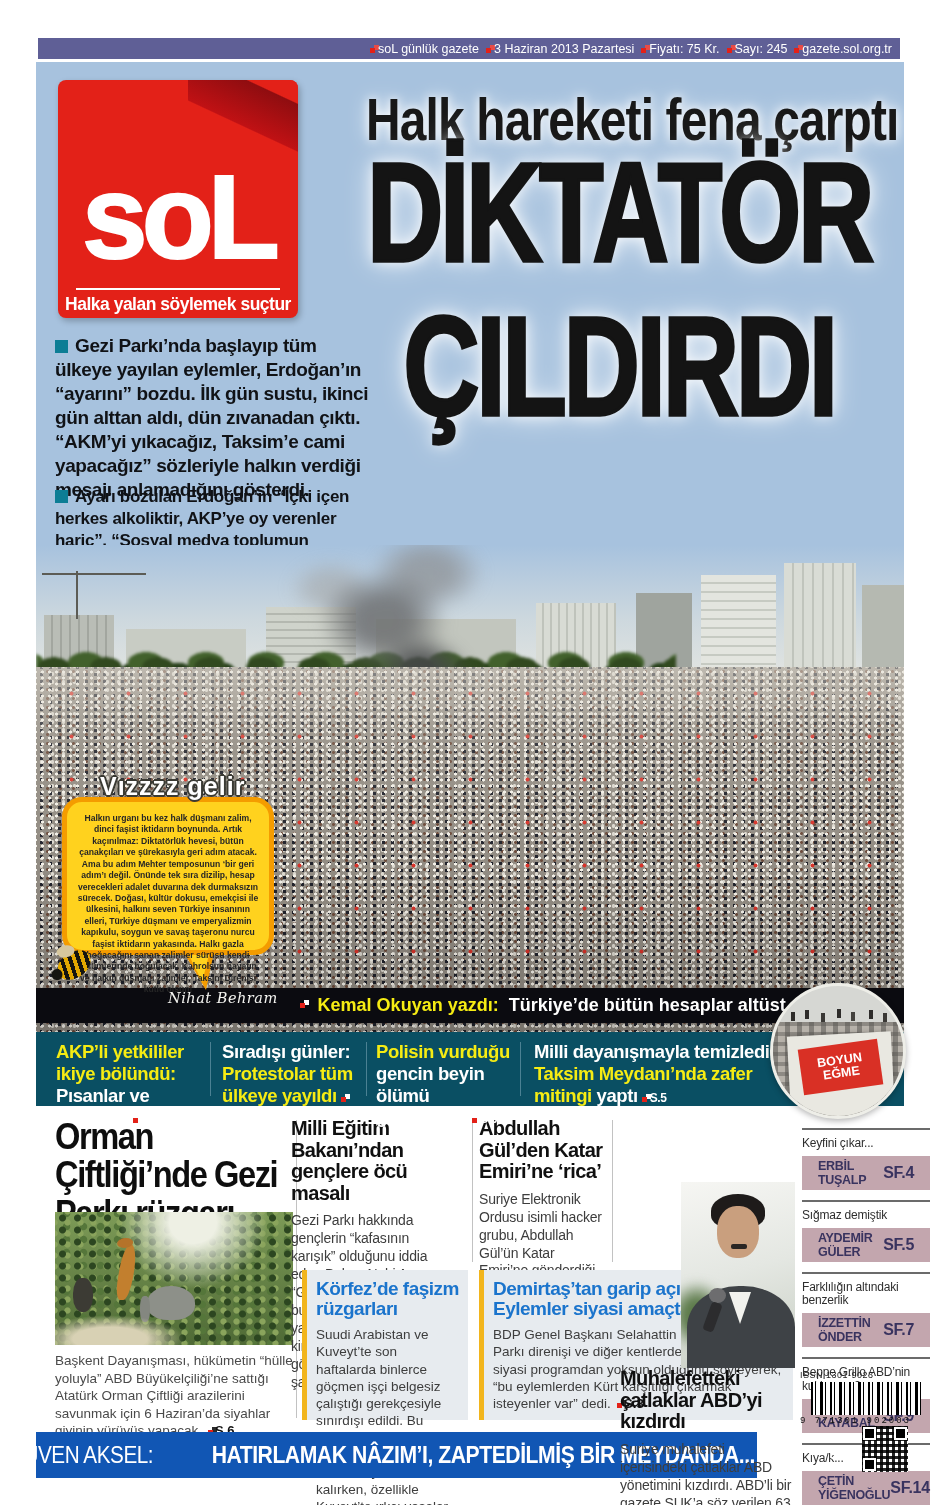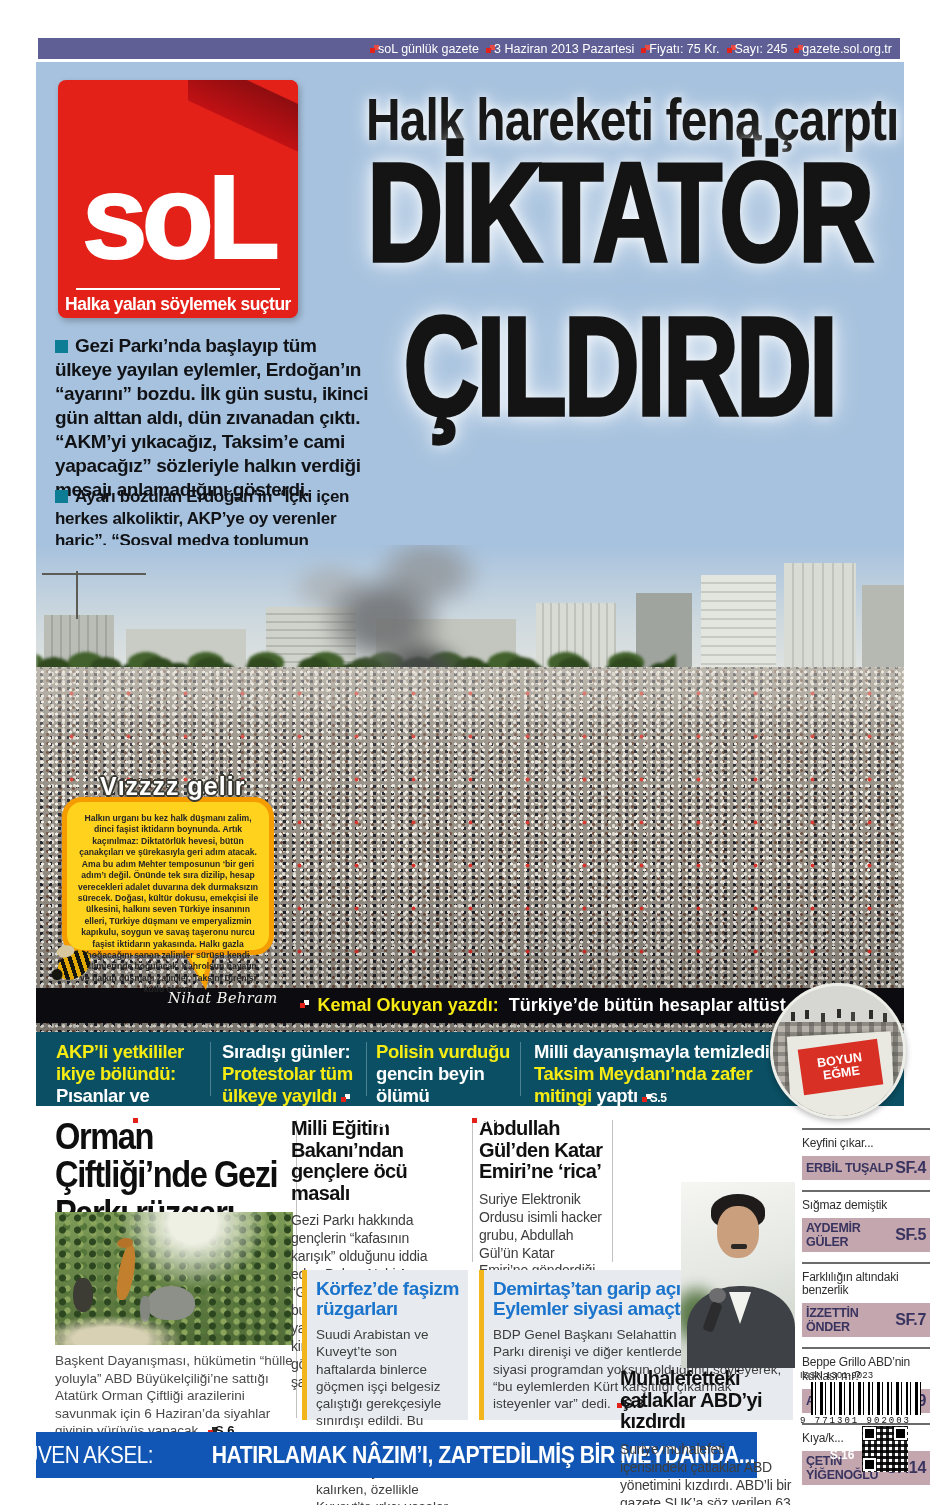"ERBİL TUŞALP" .rbar { padding: 3px 4px -> 3px 16px }
